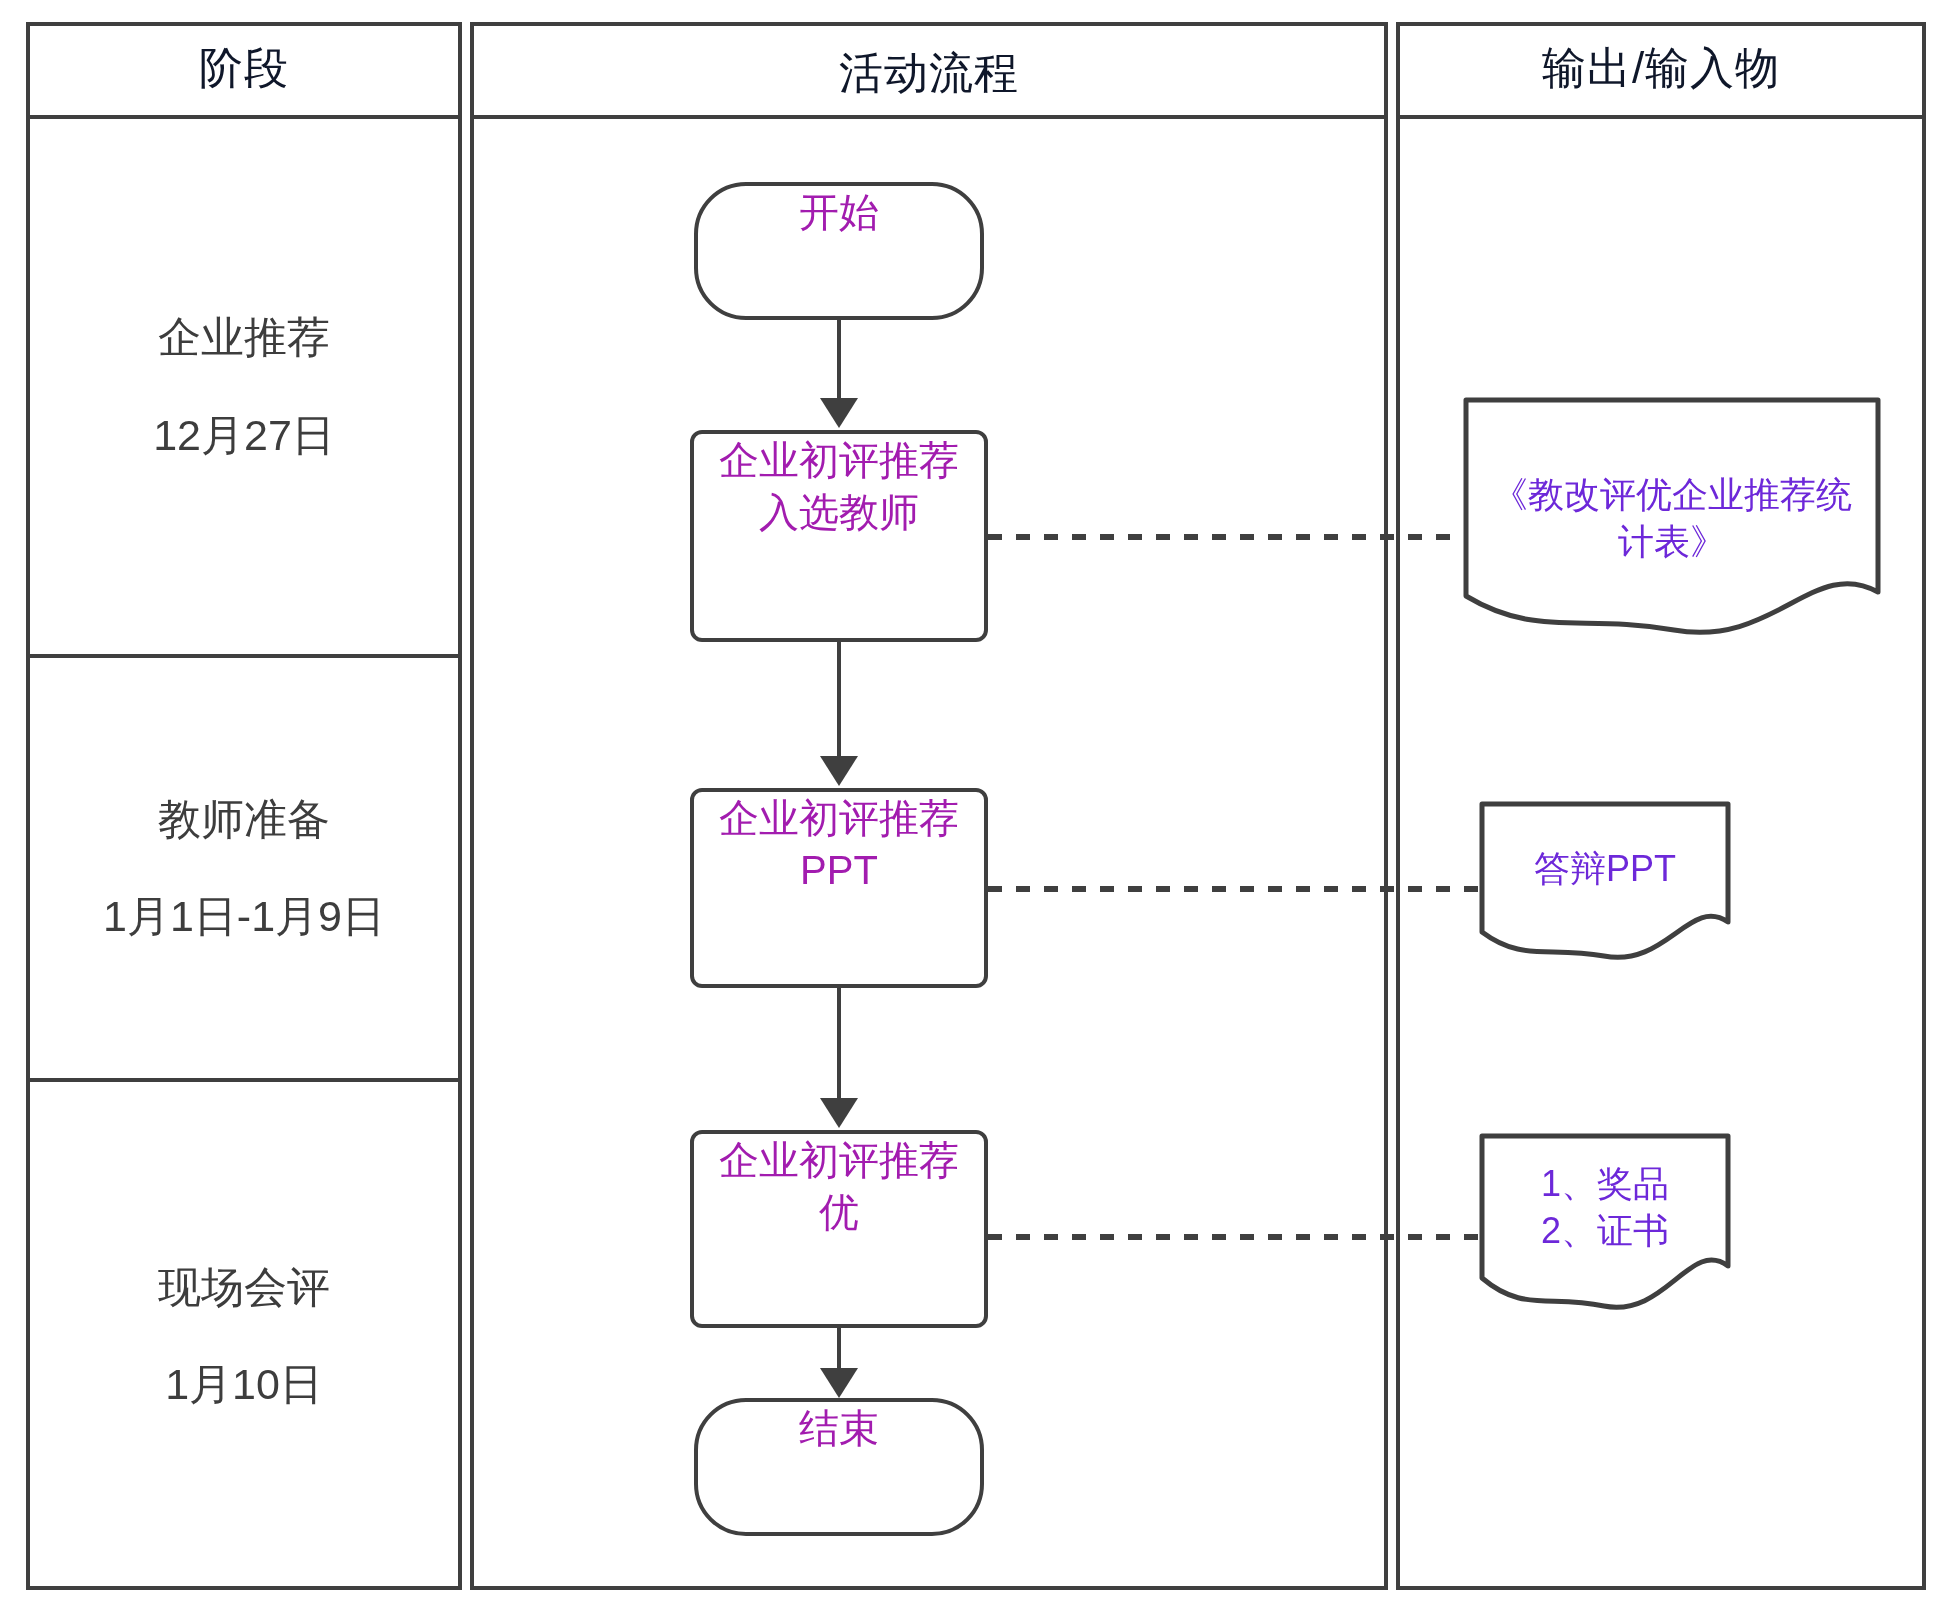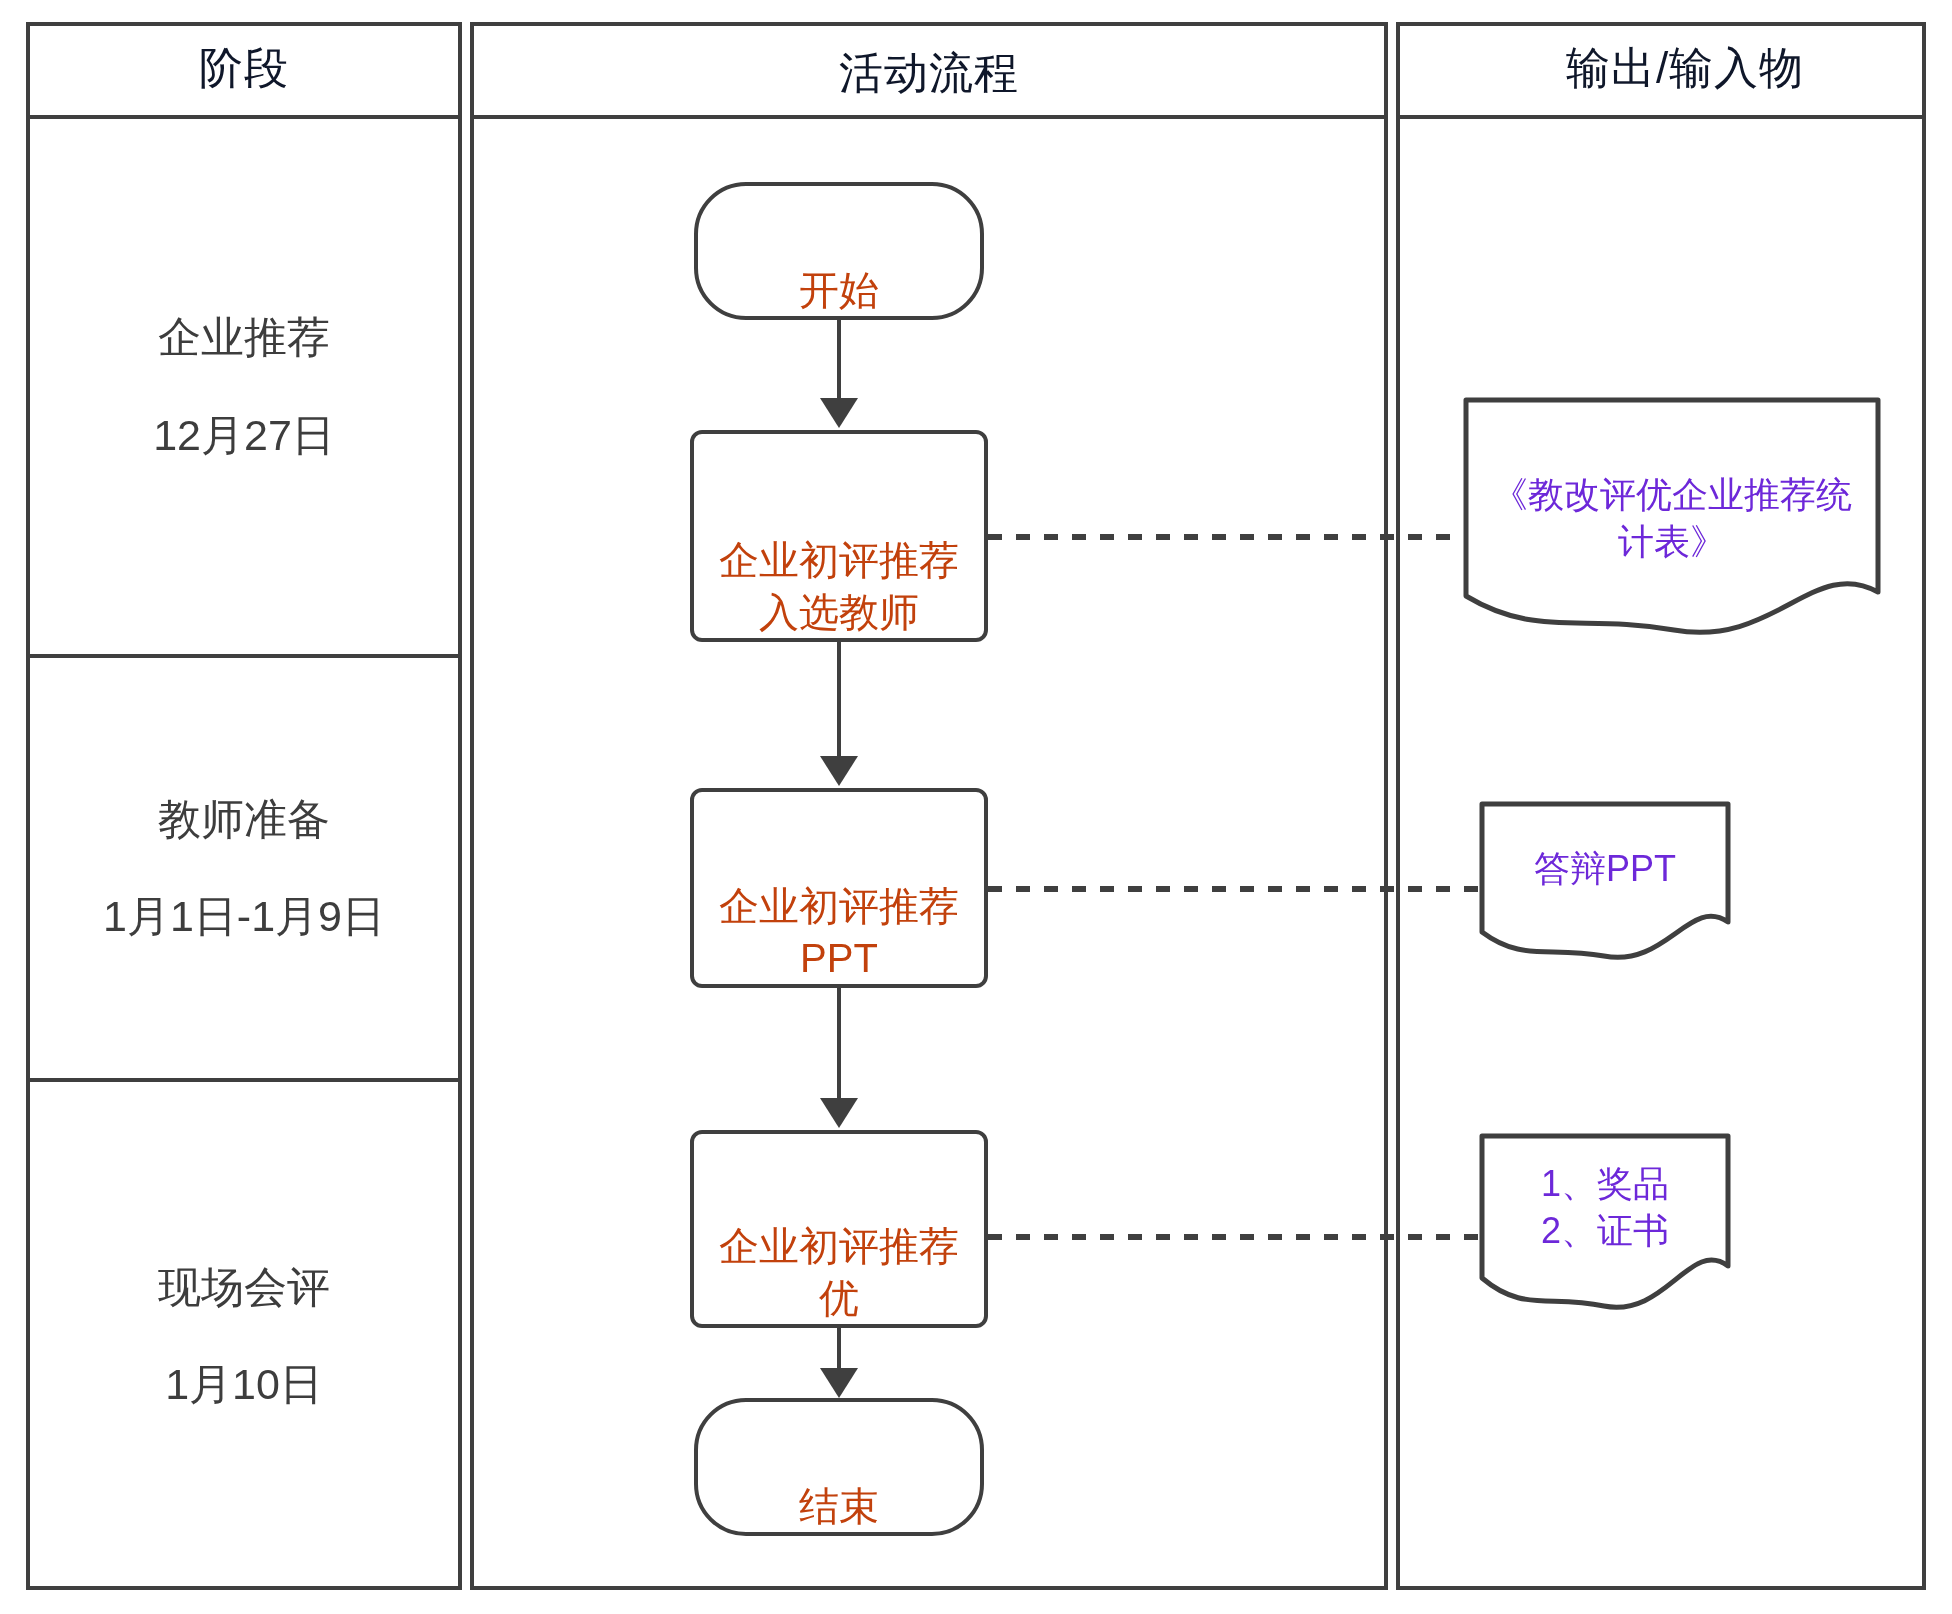"输出/输入物" div.col-header { margin-left: 24px -> none }
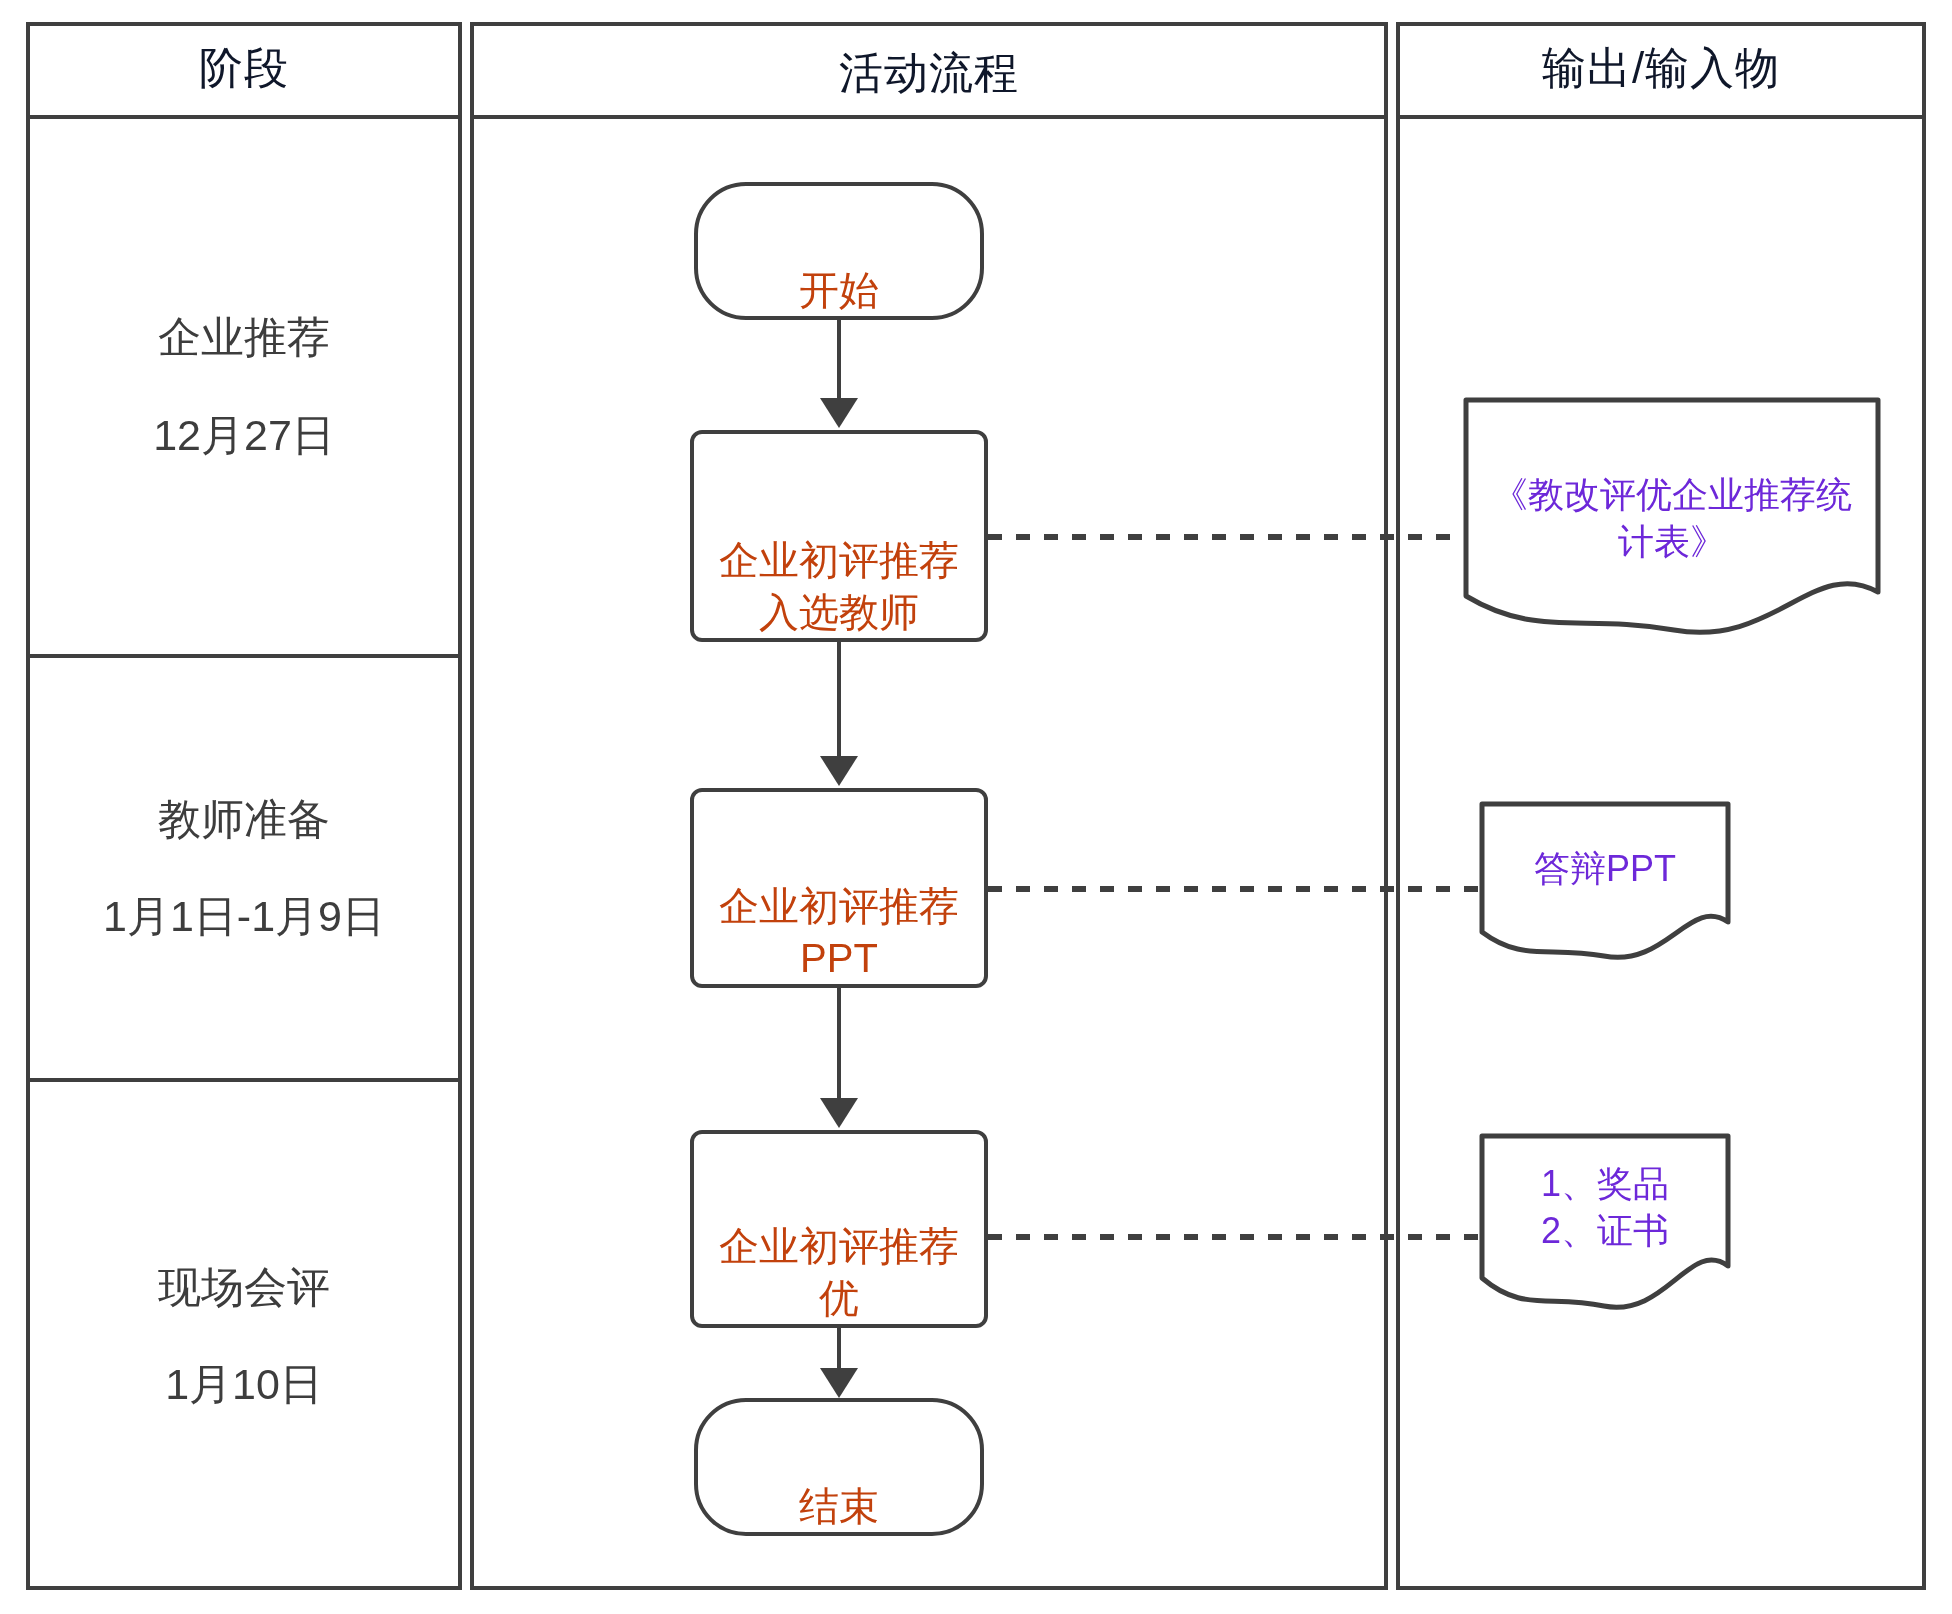"开始" .node { align-items: flex-end -> flex-start; color: #c2410c -> #a21caf }
